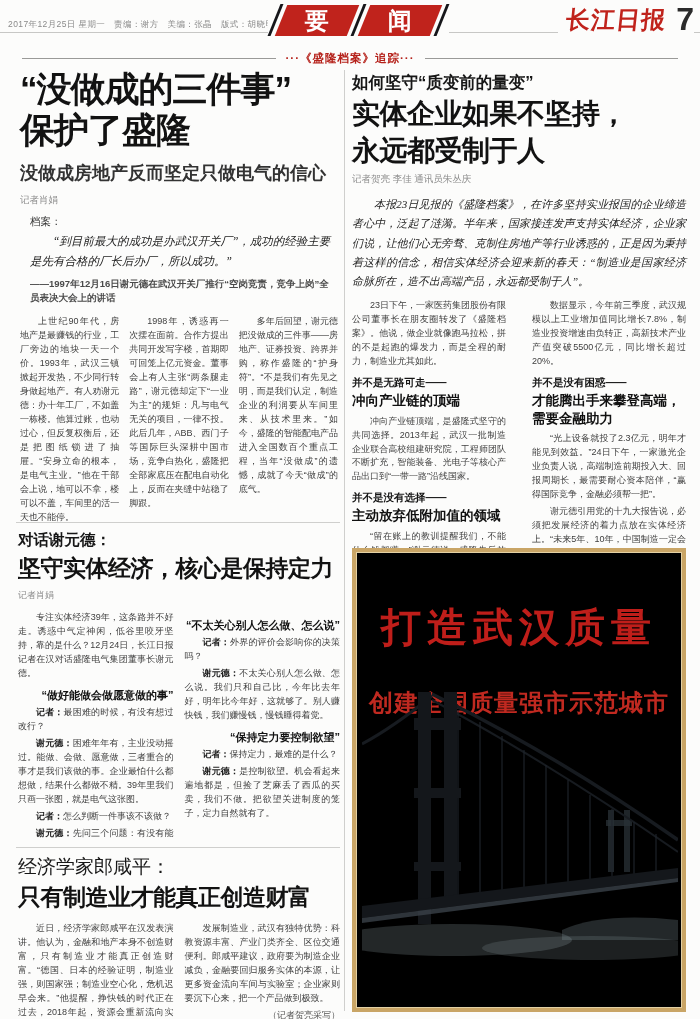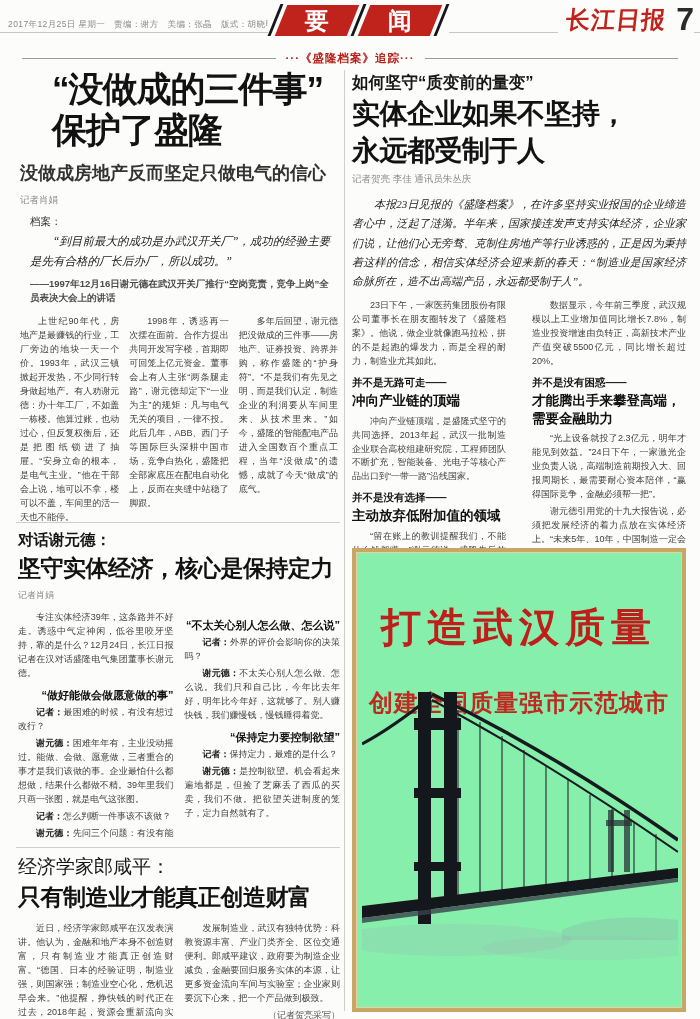"“没做成的三件事”" .lead .hl { margin-left: 32px -> none }
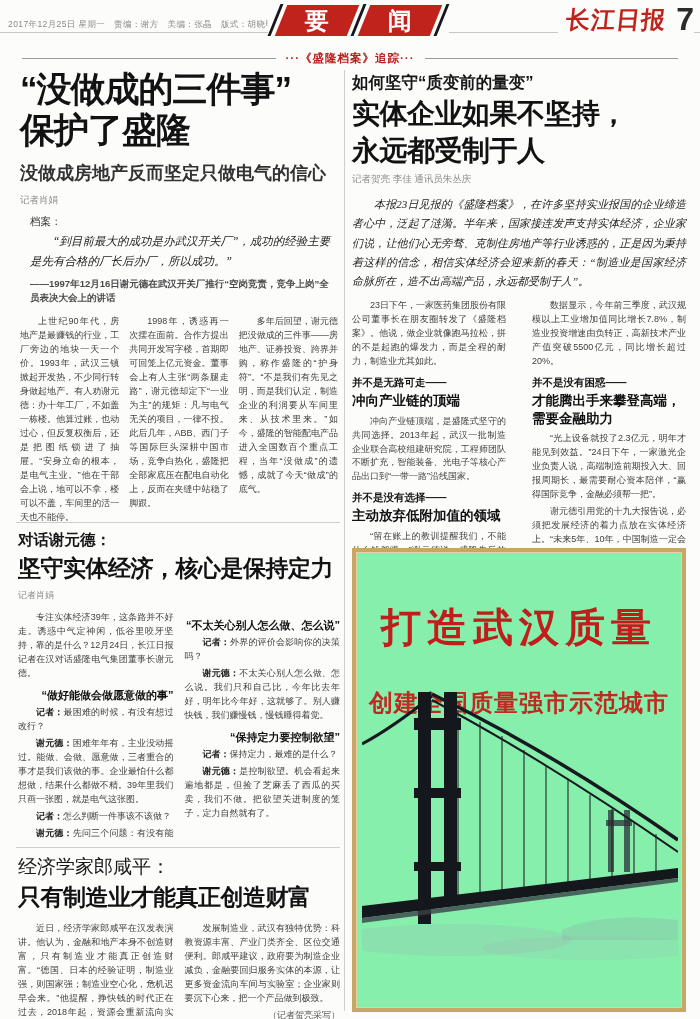"打造武汉质量" .advert { background: #86efac -> #000000 }
